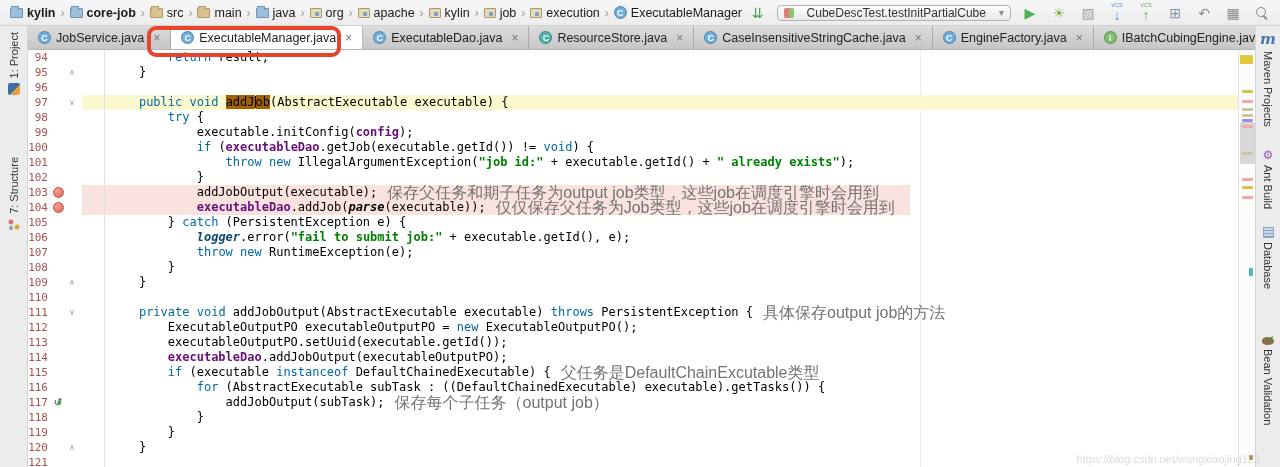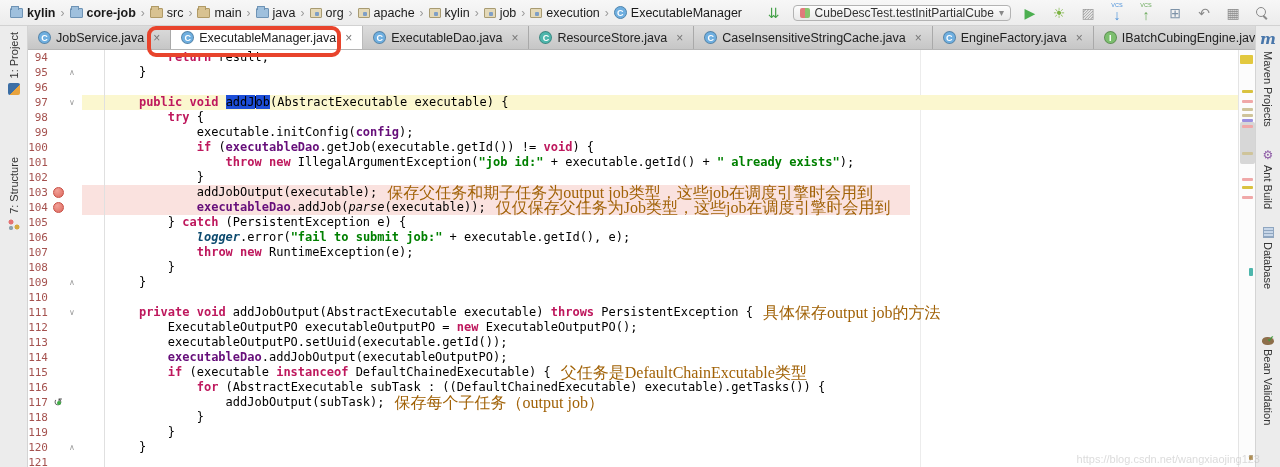"CubeDescTest.testInitPartialCube" #run-combo { gap: 5px -> 13px }
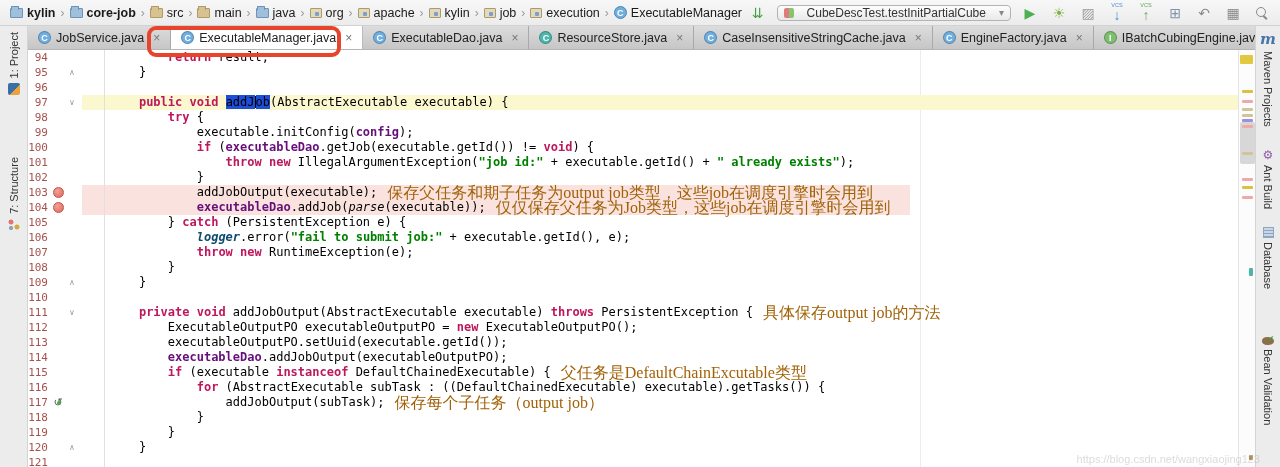"return" .kw { color: #be185d -> #0369a1; font-weight: bold -> normal }
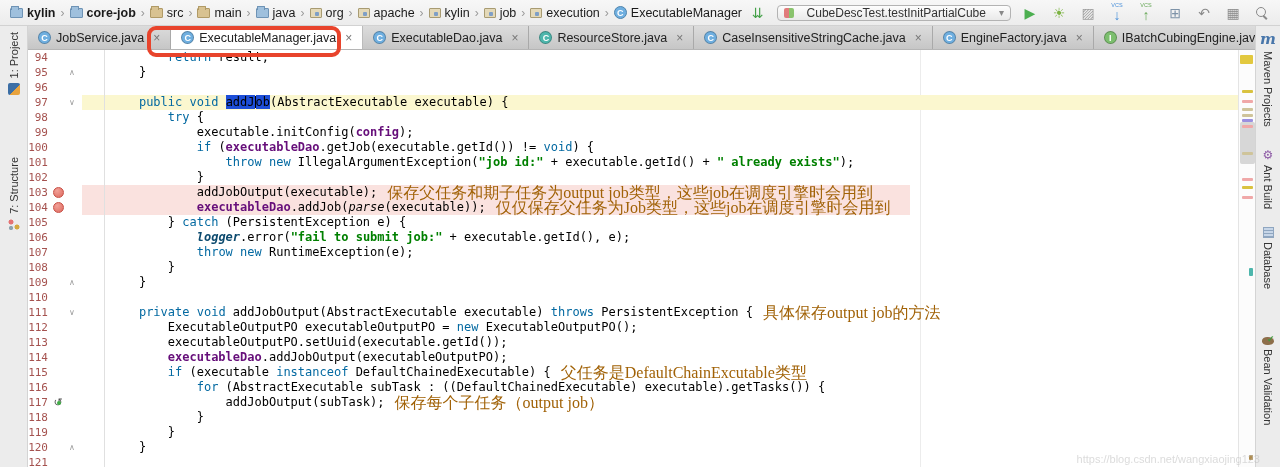"addJ" .hl { background: #1d4ed8 -> #a16207 }
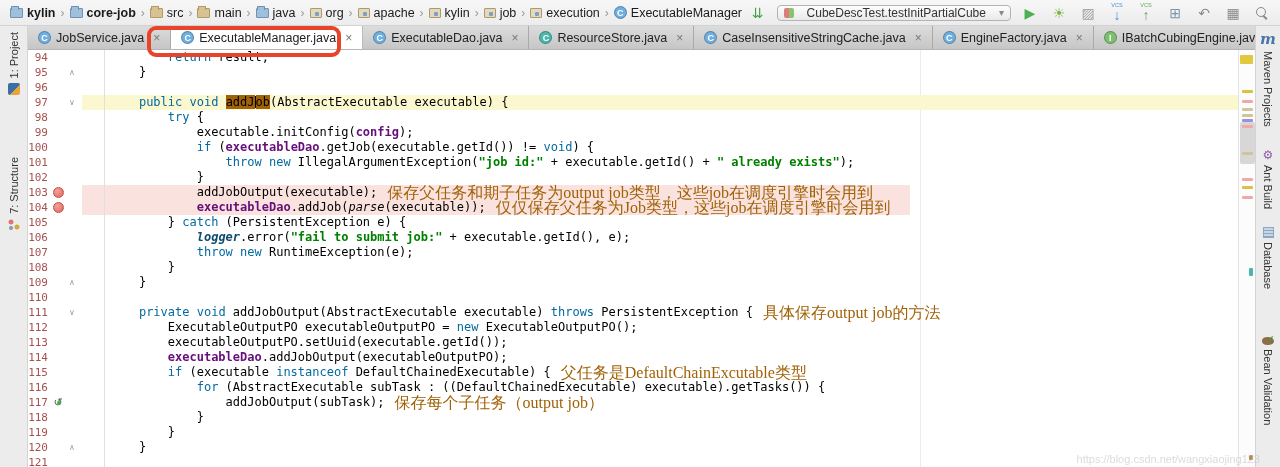"保存父任务和期子任务为output job类型，这些job在调度引擎时会用到" .ann { color: #a16207 -> #737373; font-family: Liberation Serif, serif -> Liberation Sans, sans-serif }
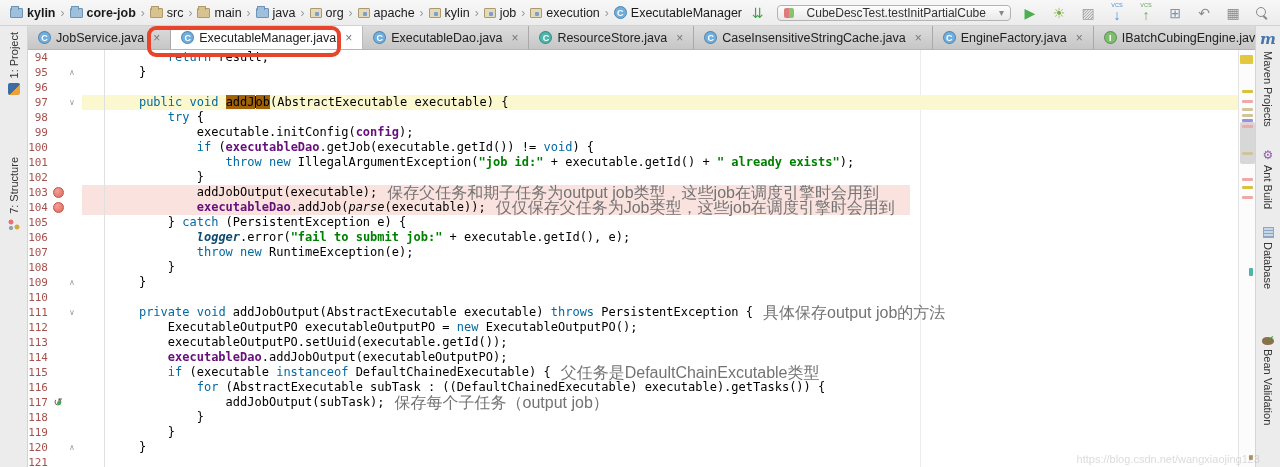"parse" .ita { font-weight: none -> bold }
